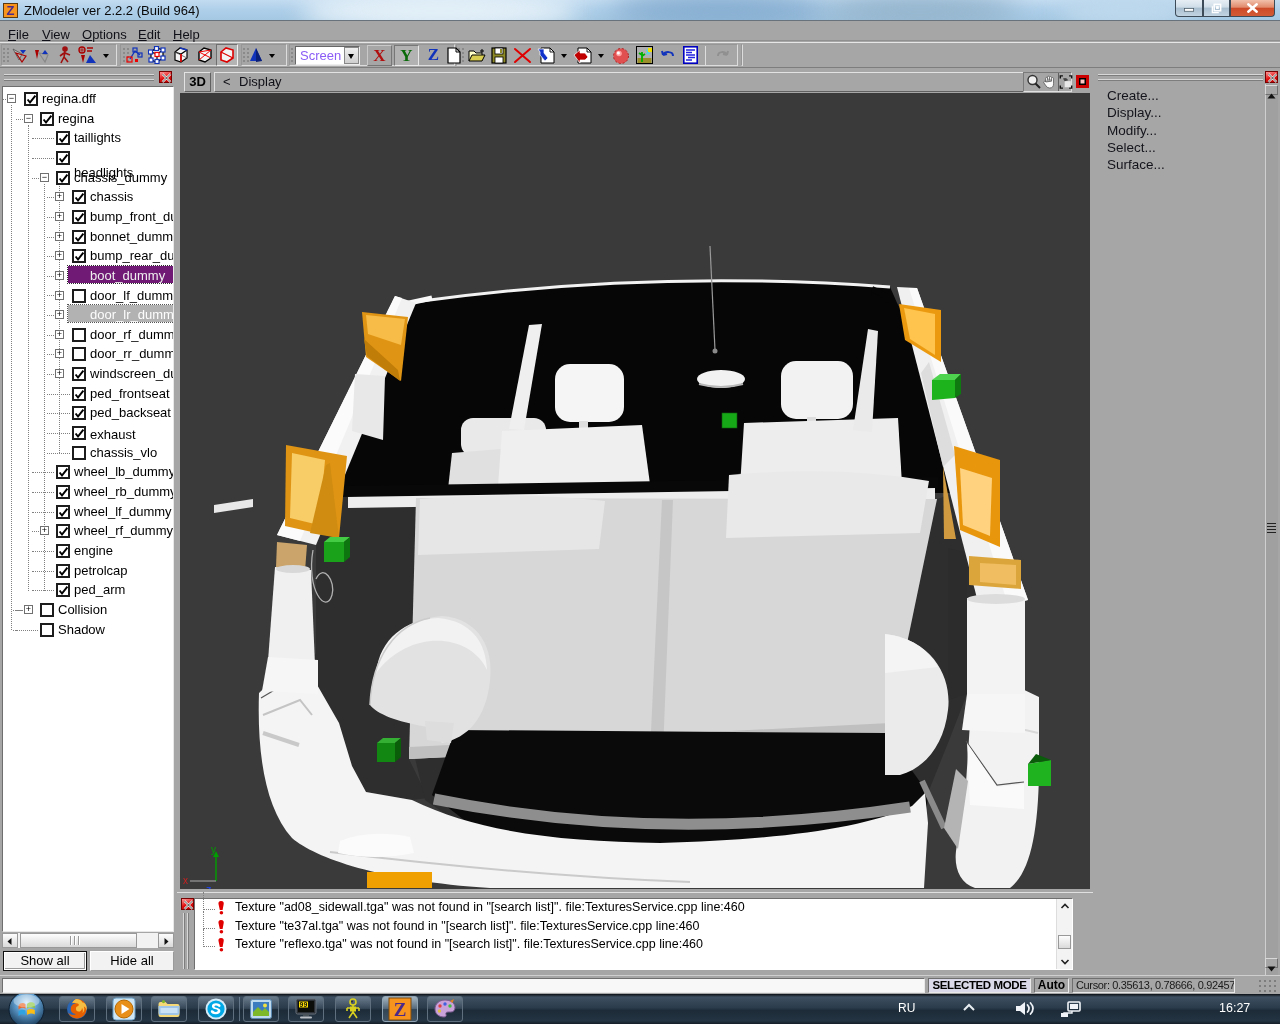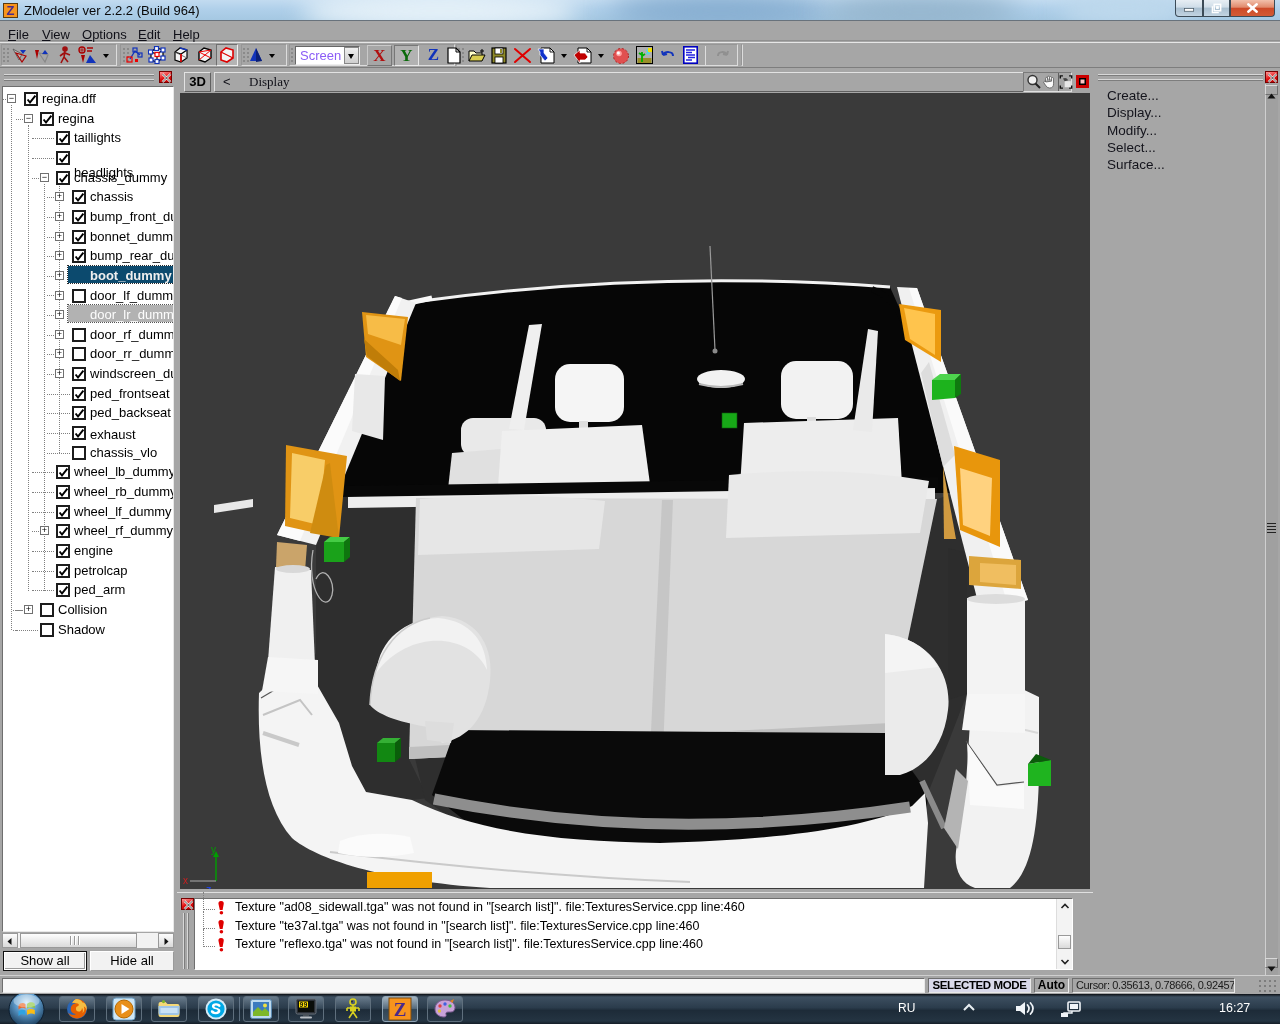"Display" span { font-family: Liberation Serif, serif -> none; left: 34px -> 24px }
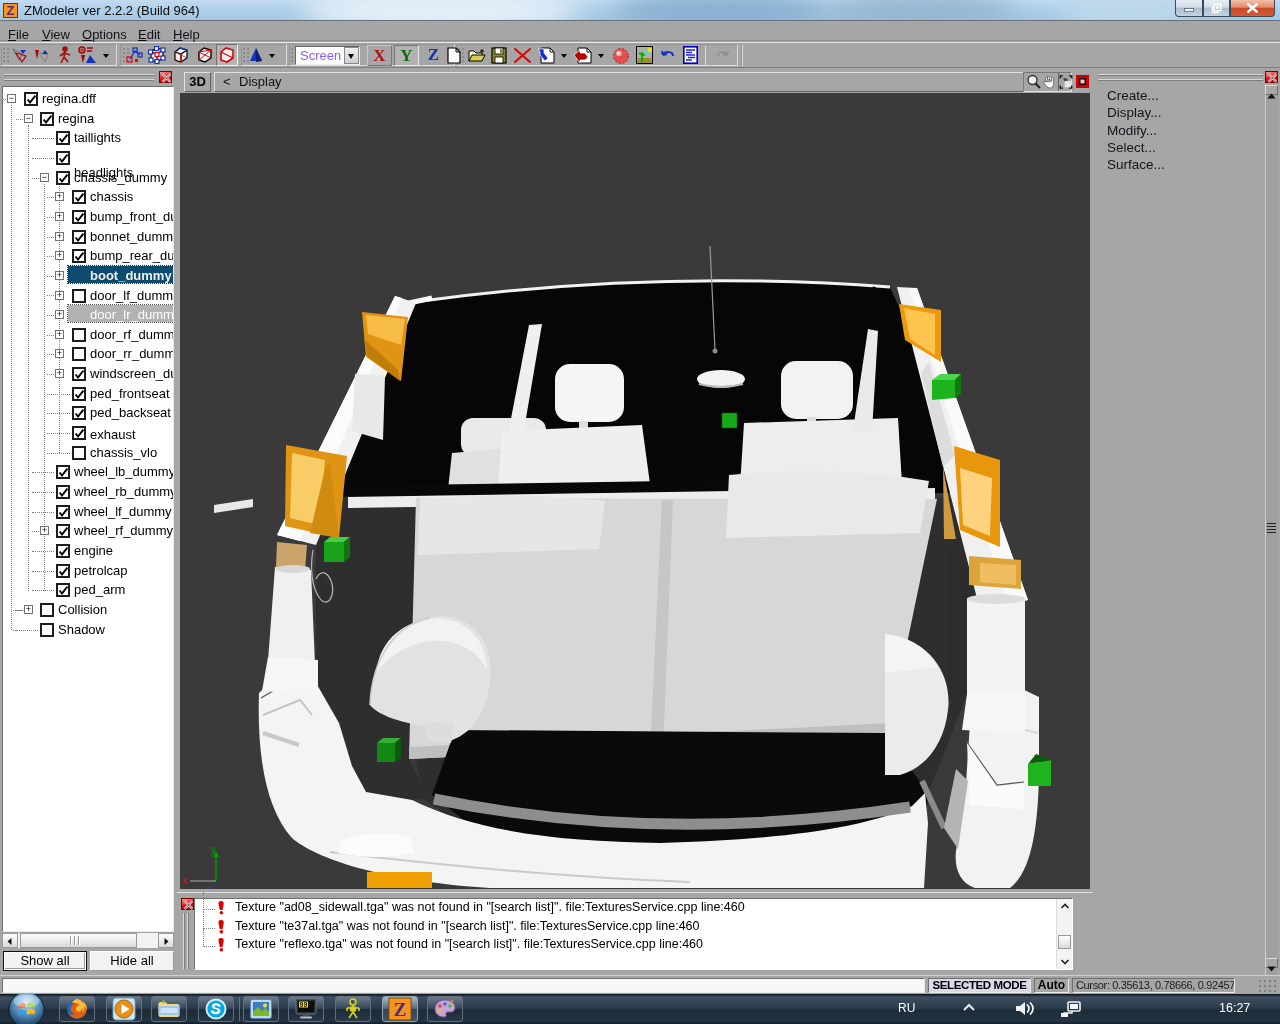"boot_dummy" .selA { background: #0c4a6e -> #701a75; font-weight: bold -> none }
